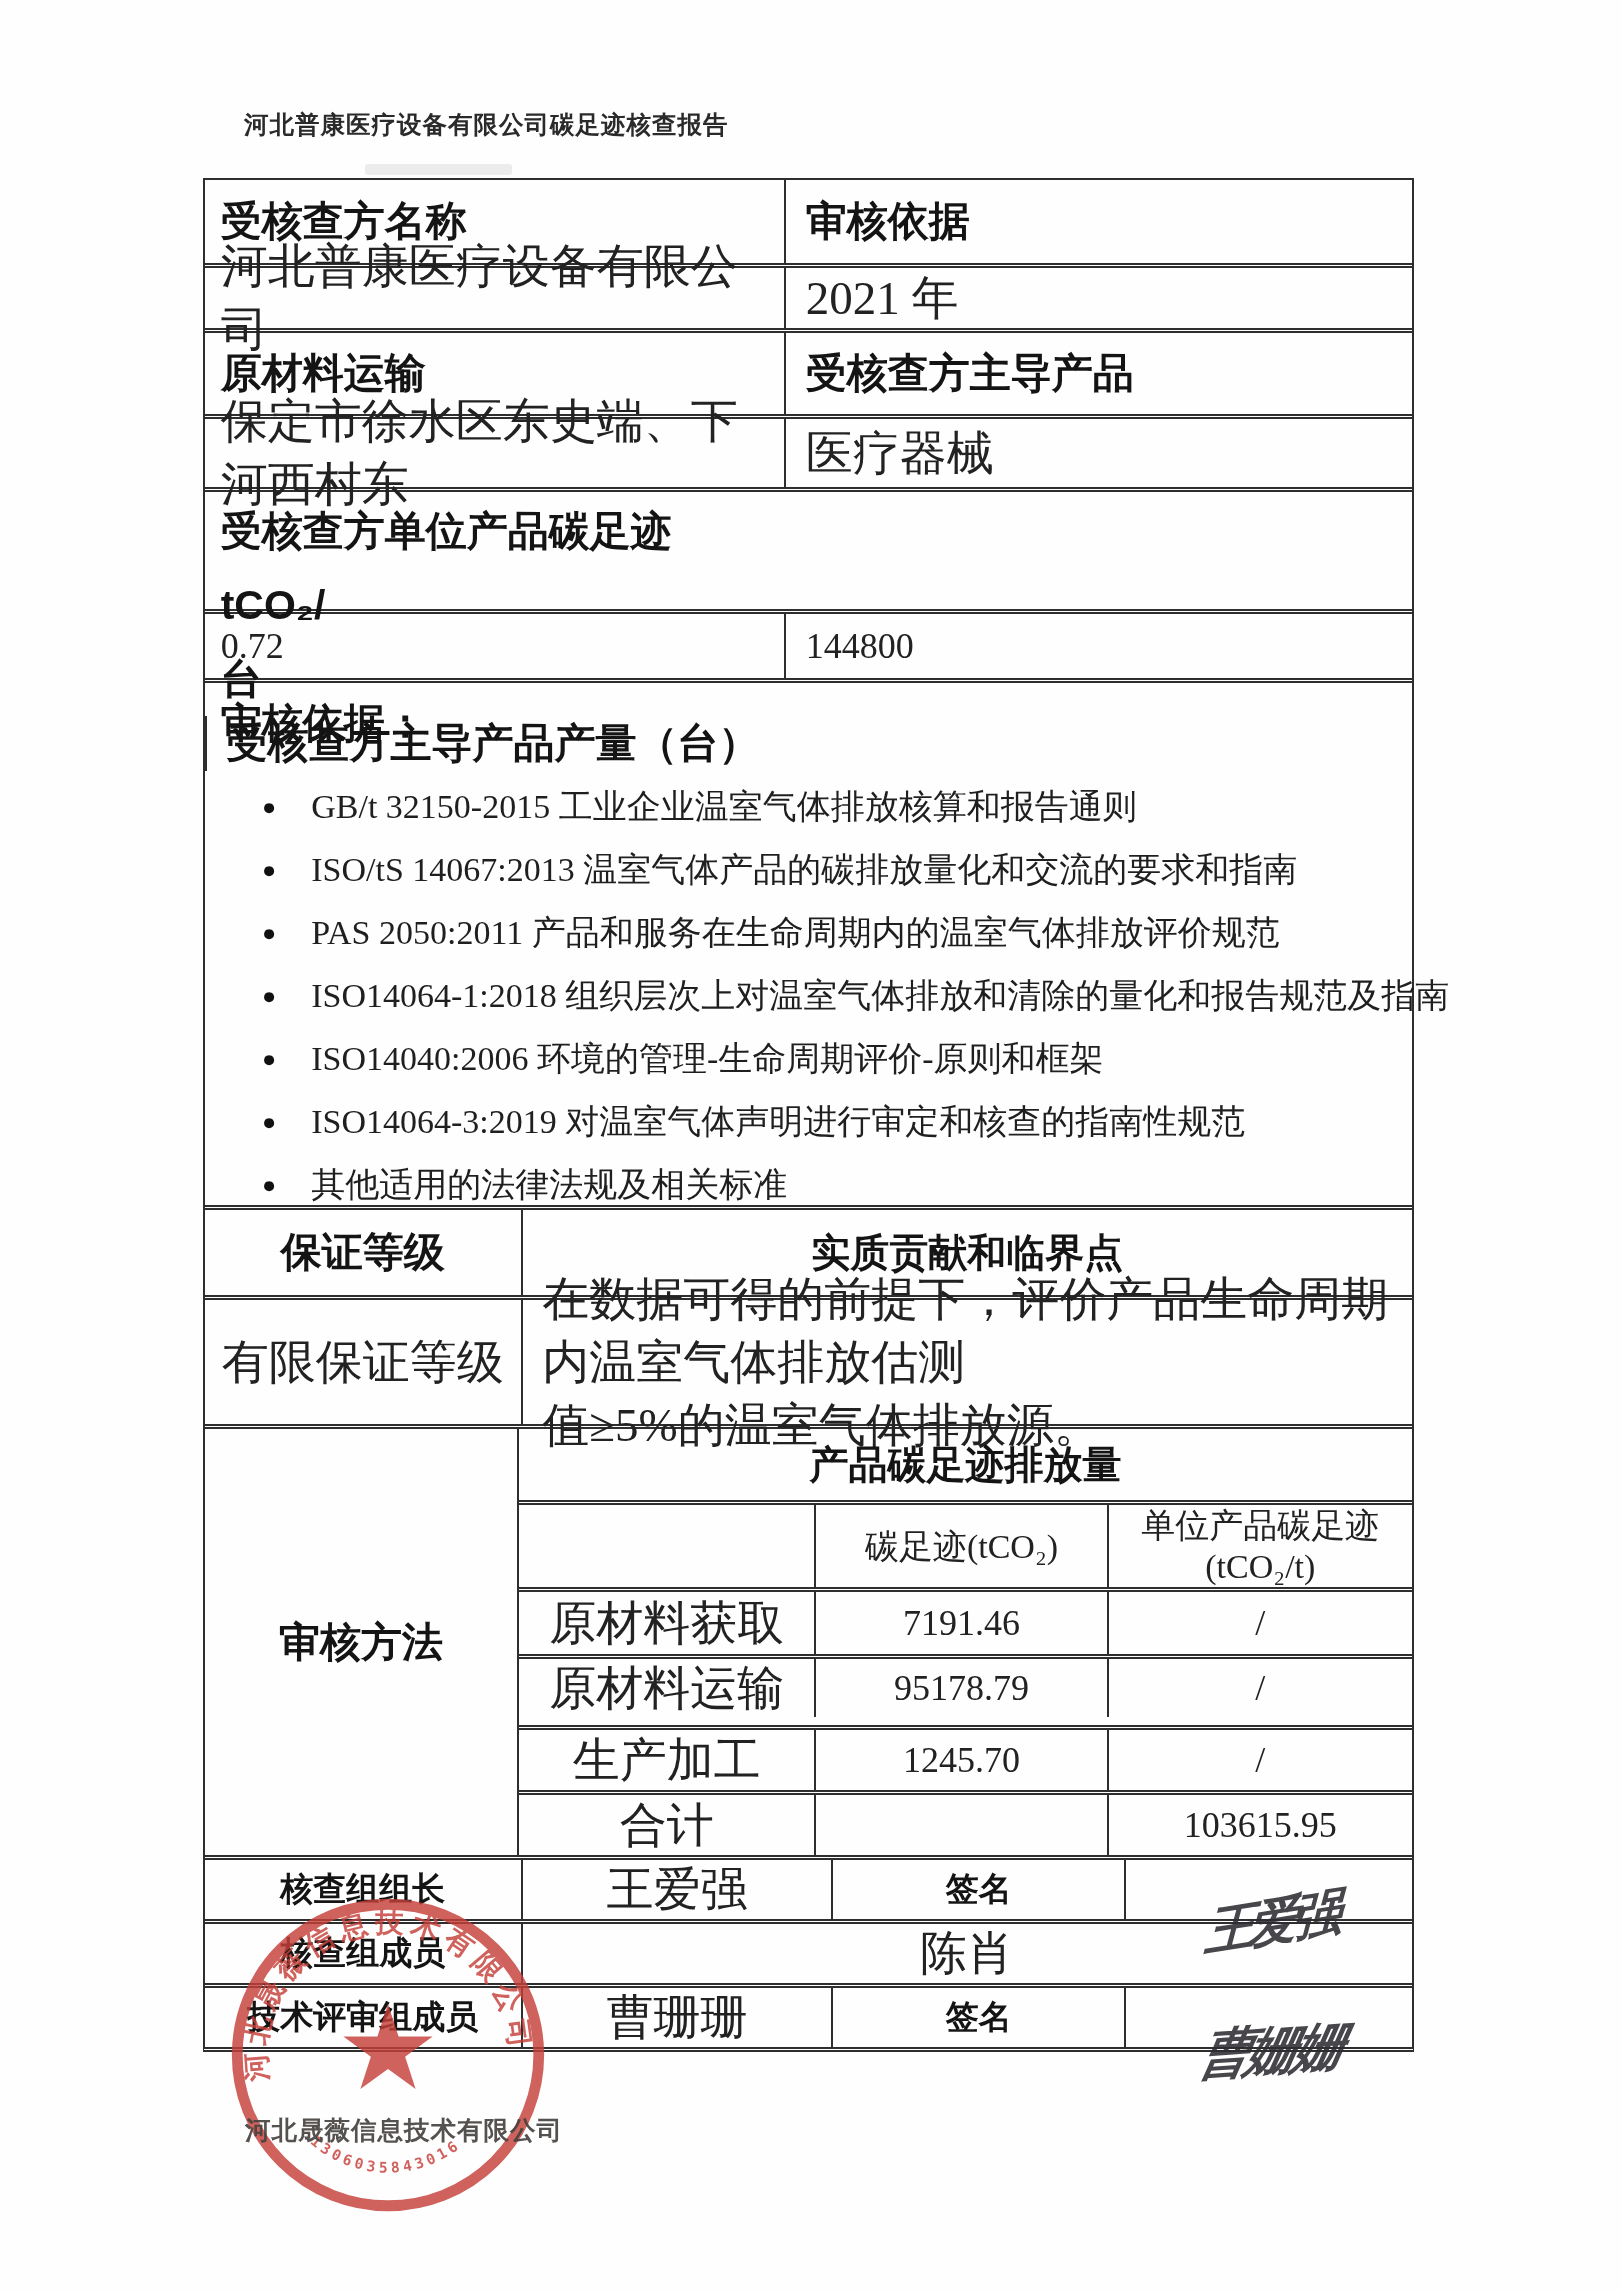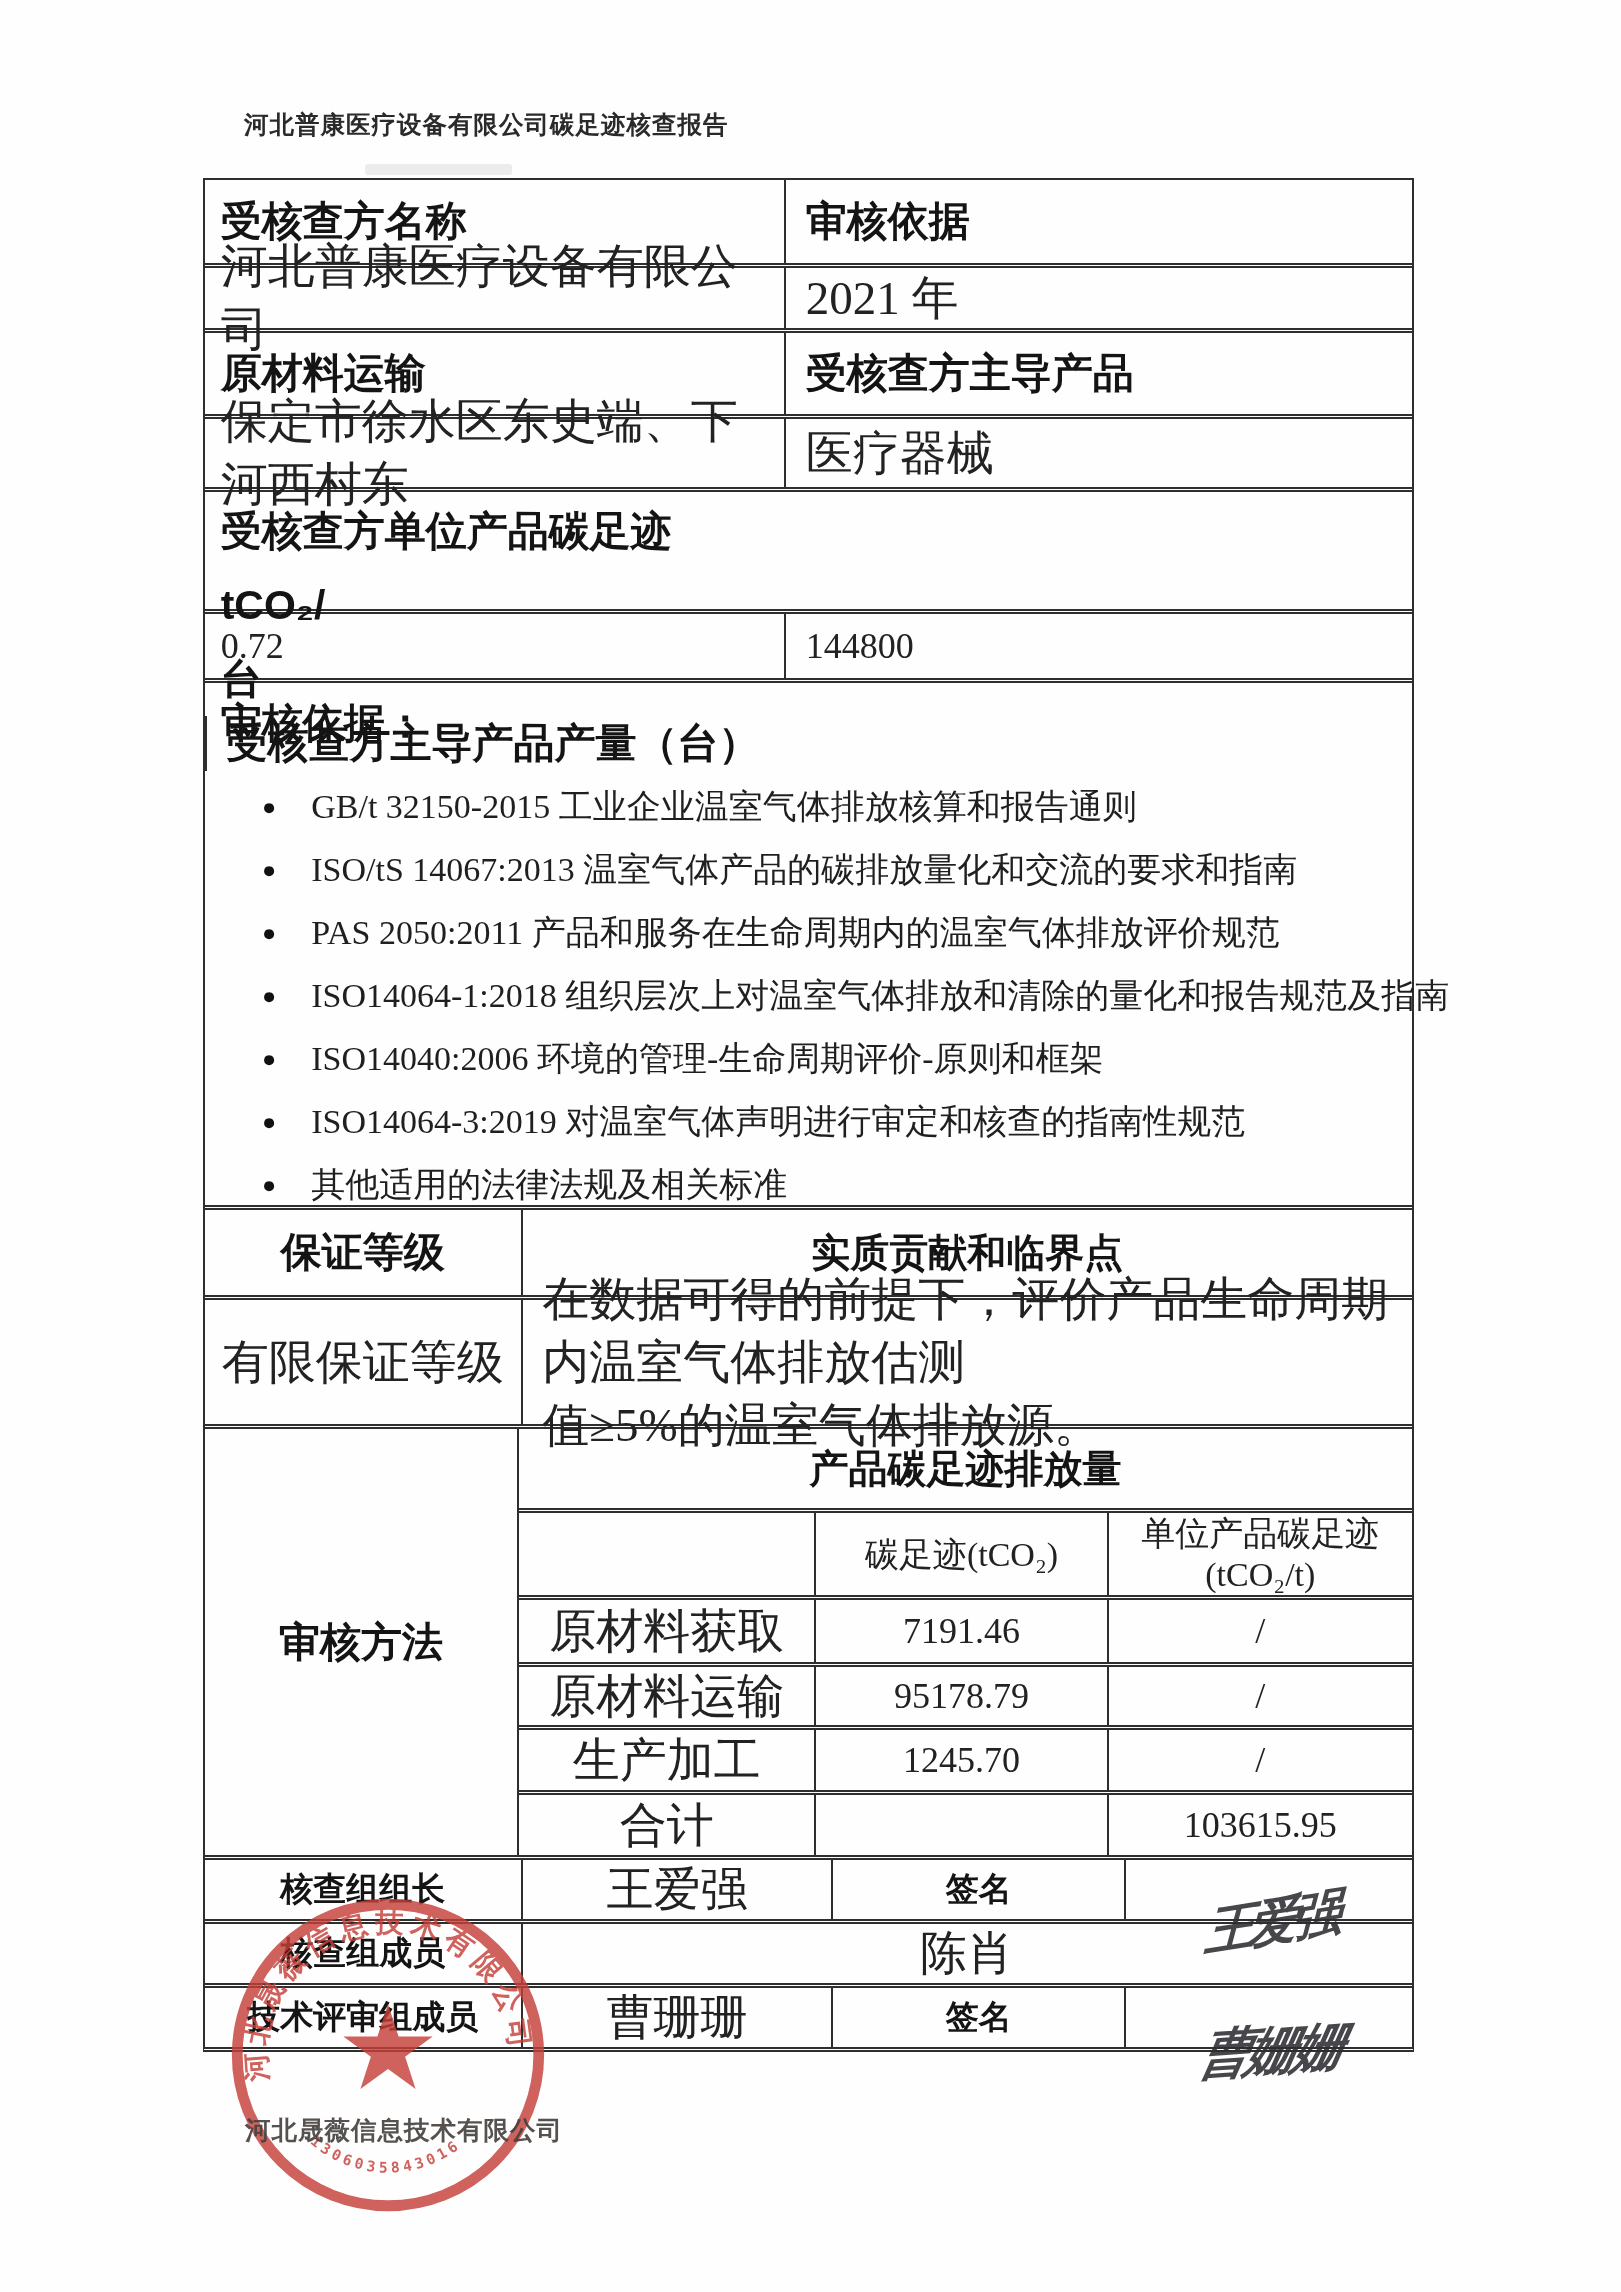"生产加工" div.mrow { margin-top: none -> 8px }
